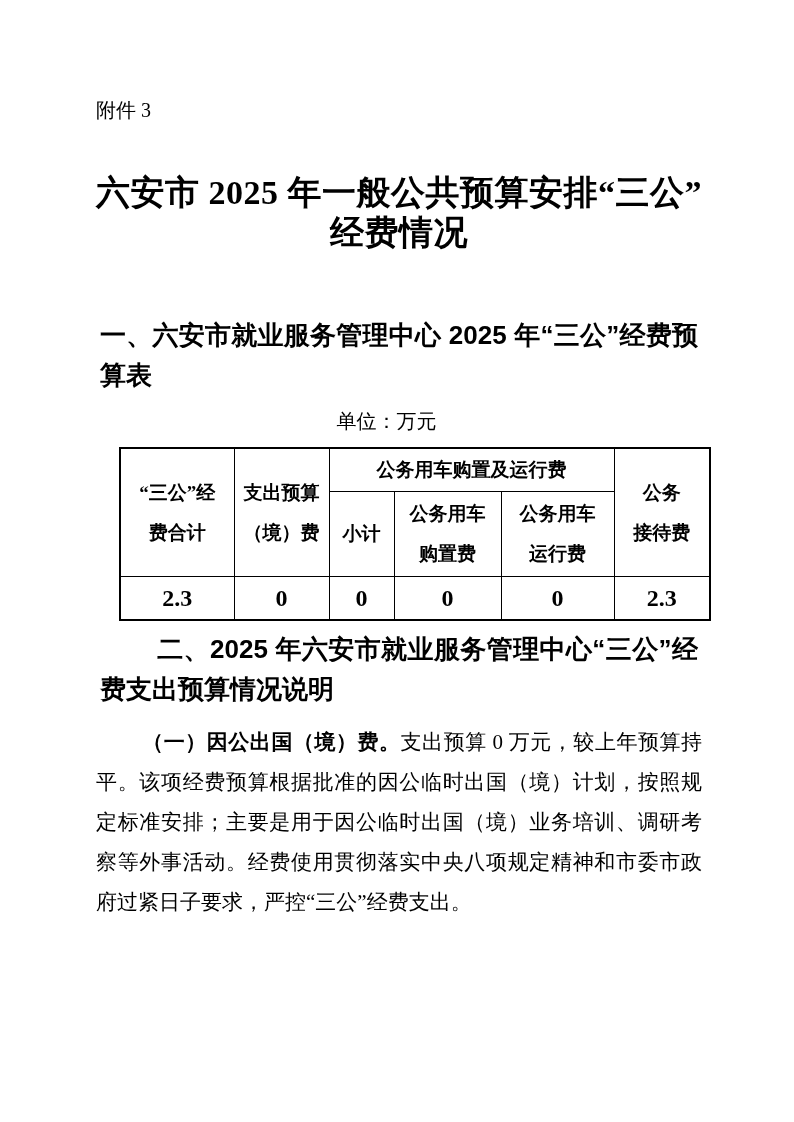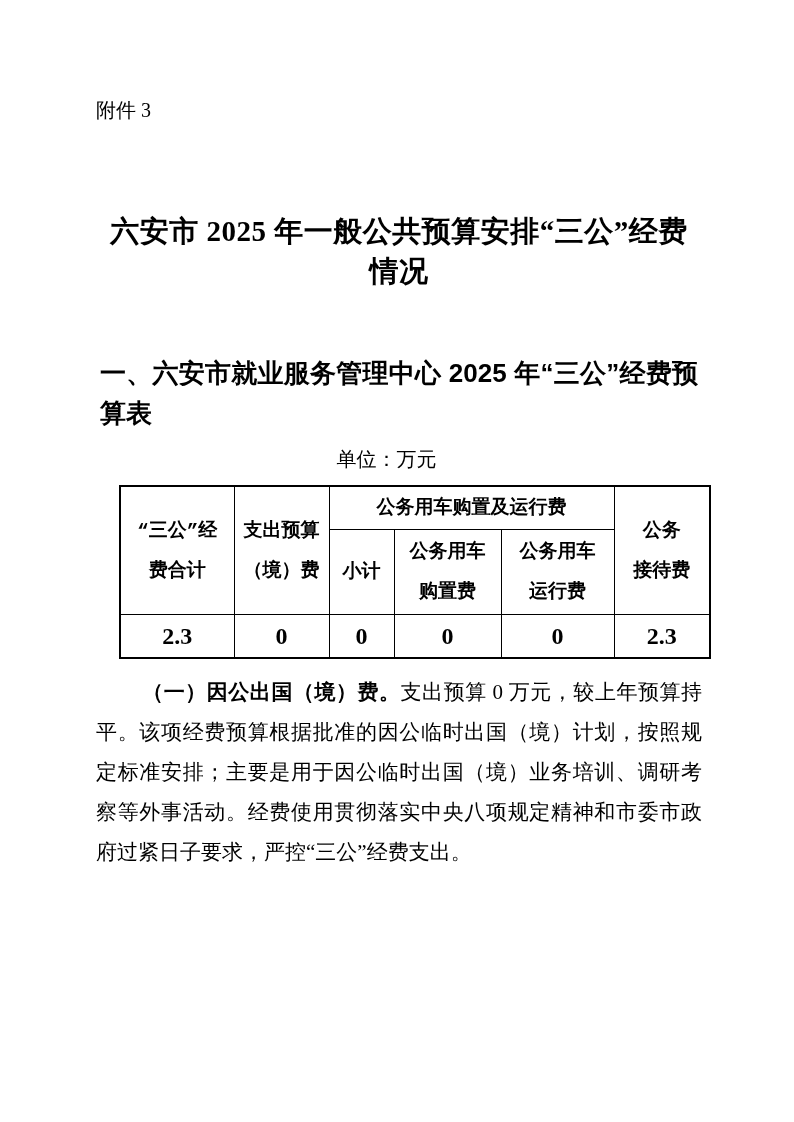"六安市 2025 年一般公共预算安排“三公”经费情况" .doc-title { font-size: 29px -> 34px; margin: 88px 0 0 0 -> 50px 0 0 0 }
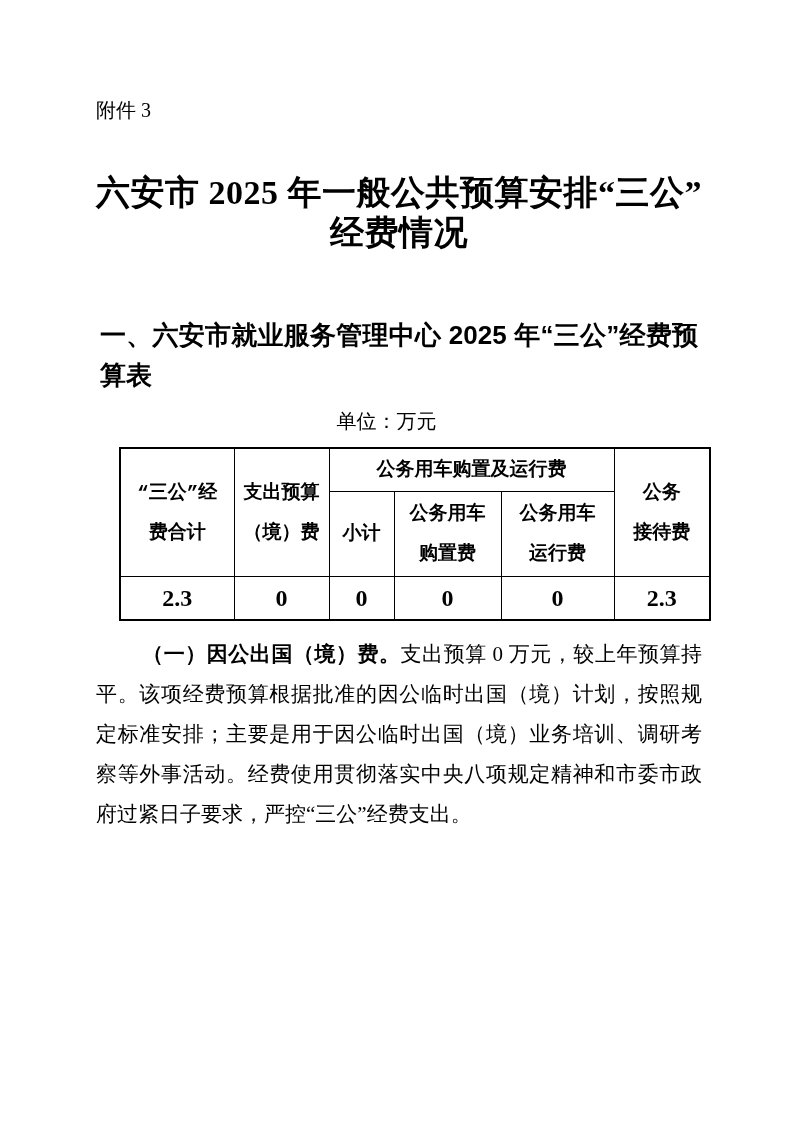"公务用车购置及运行费" .budget-table th { font-family: Liberation Mono, monospace -> Liberation Serif, serif }
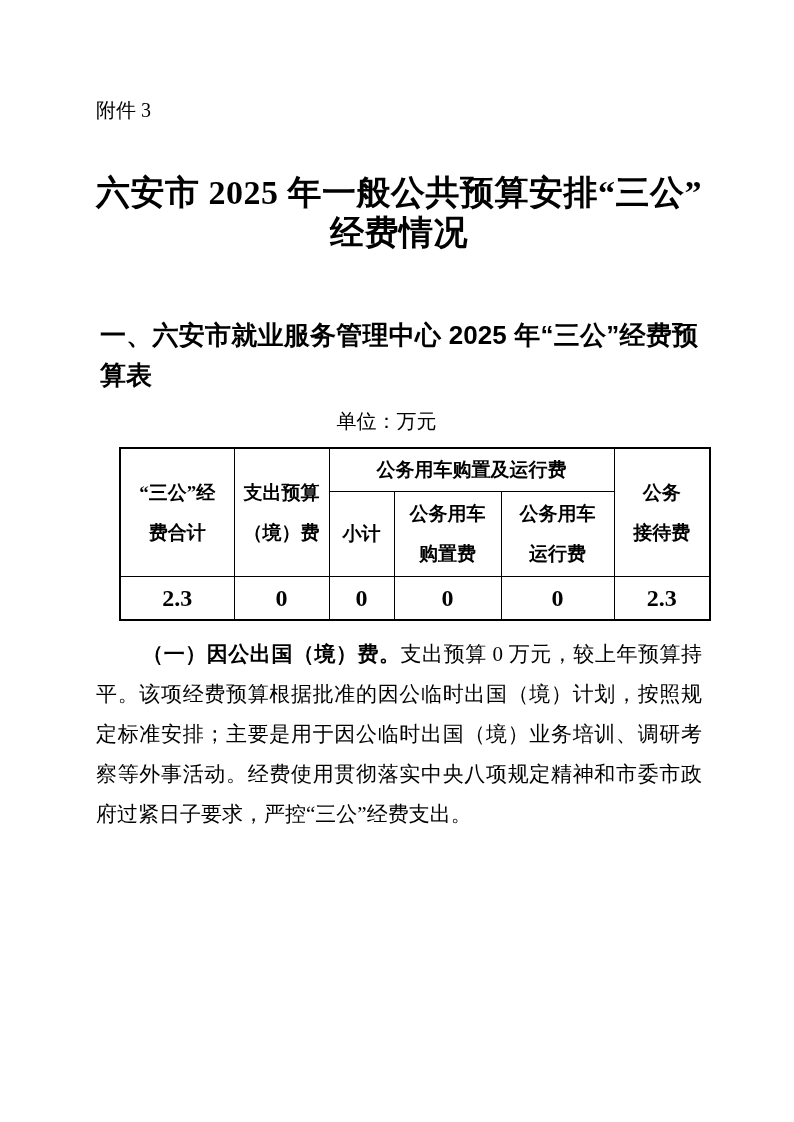"二、2025 年六安市就业服务管理中心“三公”经费支出预算情况说明" h2.sec-heading { html: none -> <h2>二、2025 年六安市就业服务管理中心“三公”经费支出预算情况说明</h2> }
